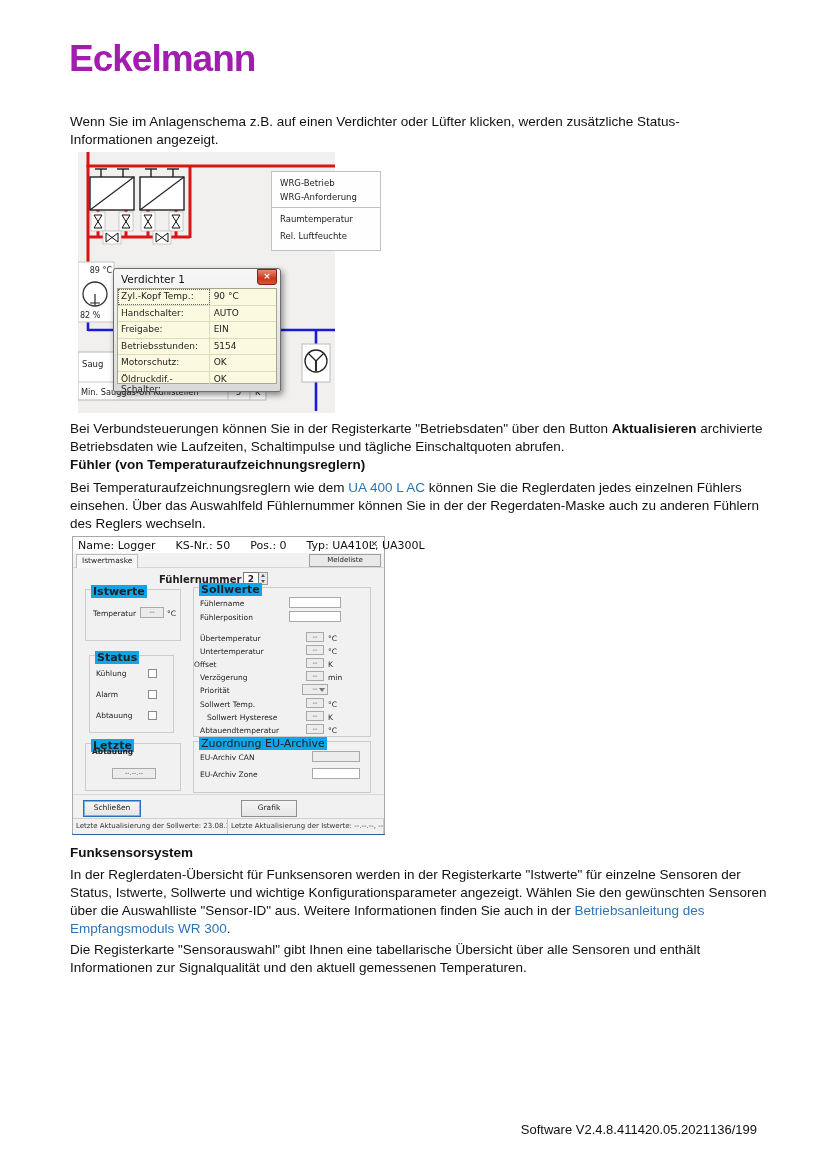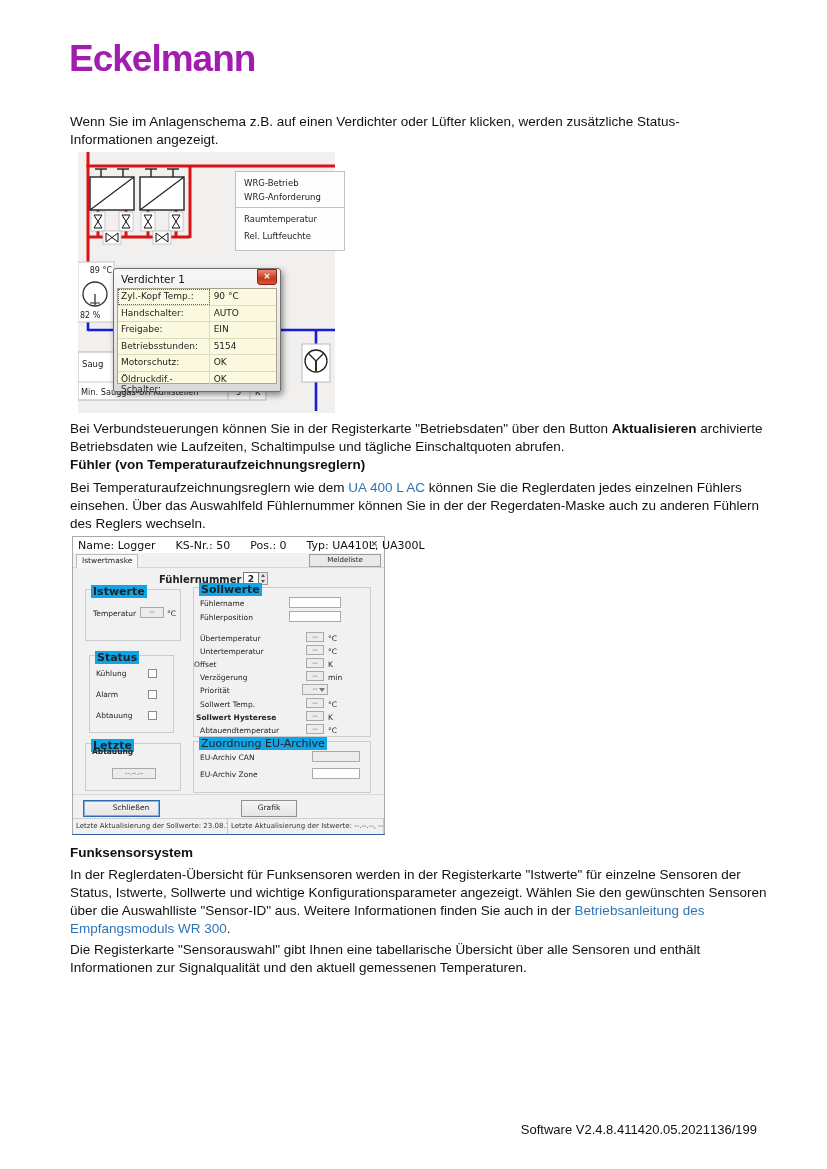"WRG-Betrieb" .labelbox { margin-left: none -> 36px }
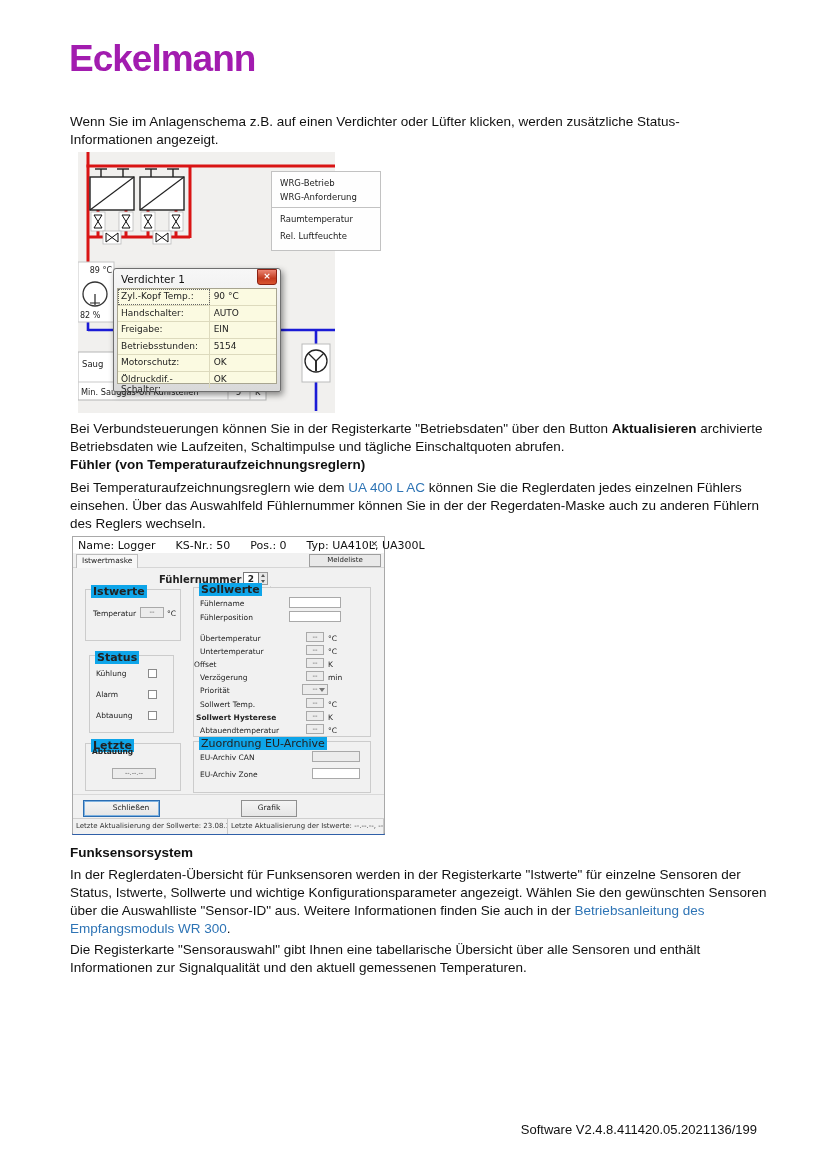"Sollwert Hysterese" span.drow { font-weight: bold -> none; left: 2px -> 13px }
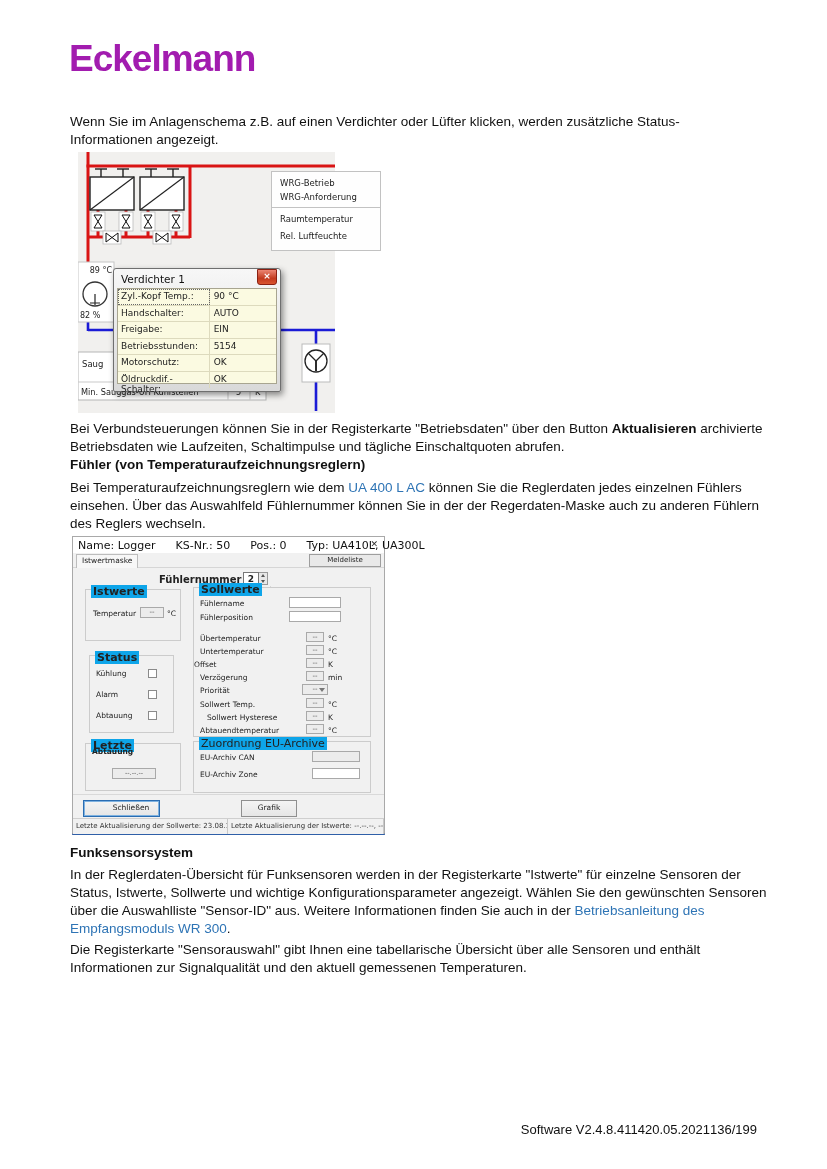"Schließen" div.dbtn { padding-left: 19px -> none }
